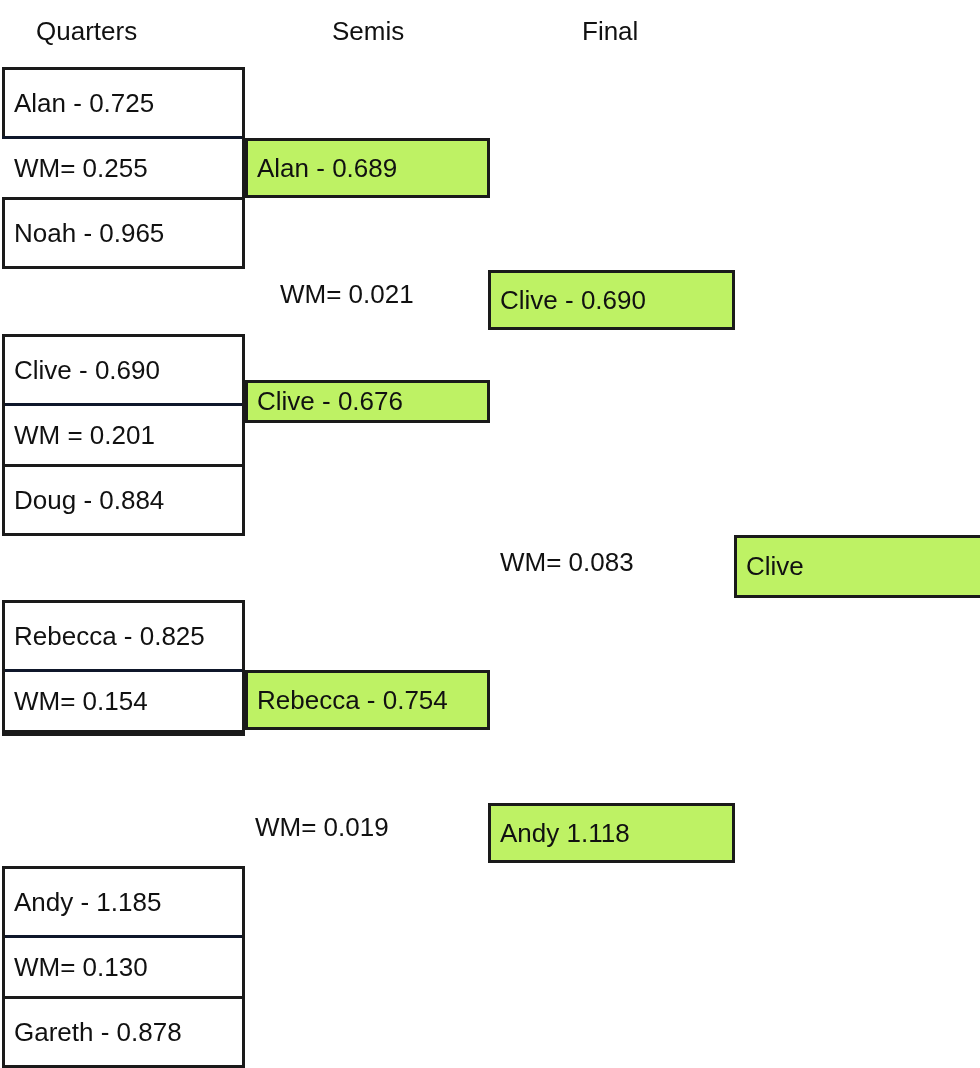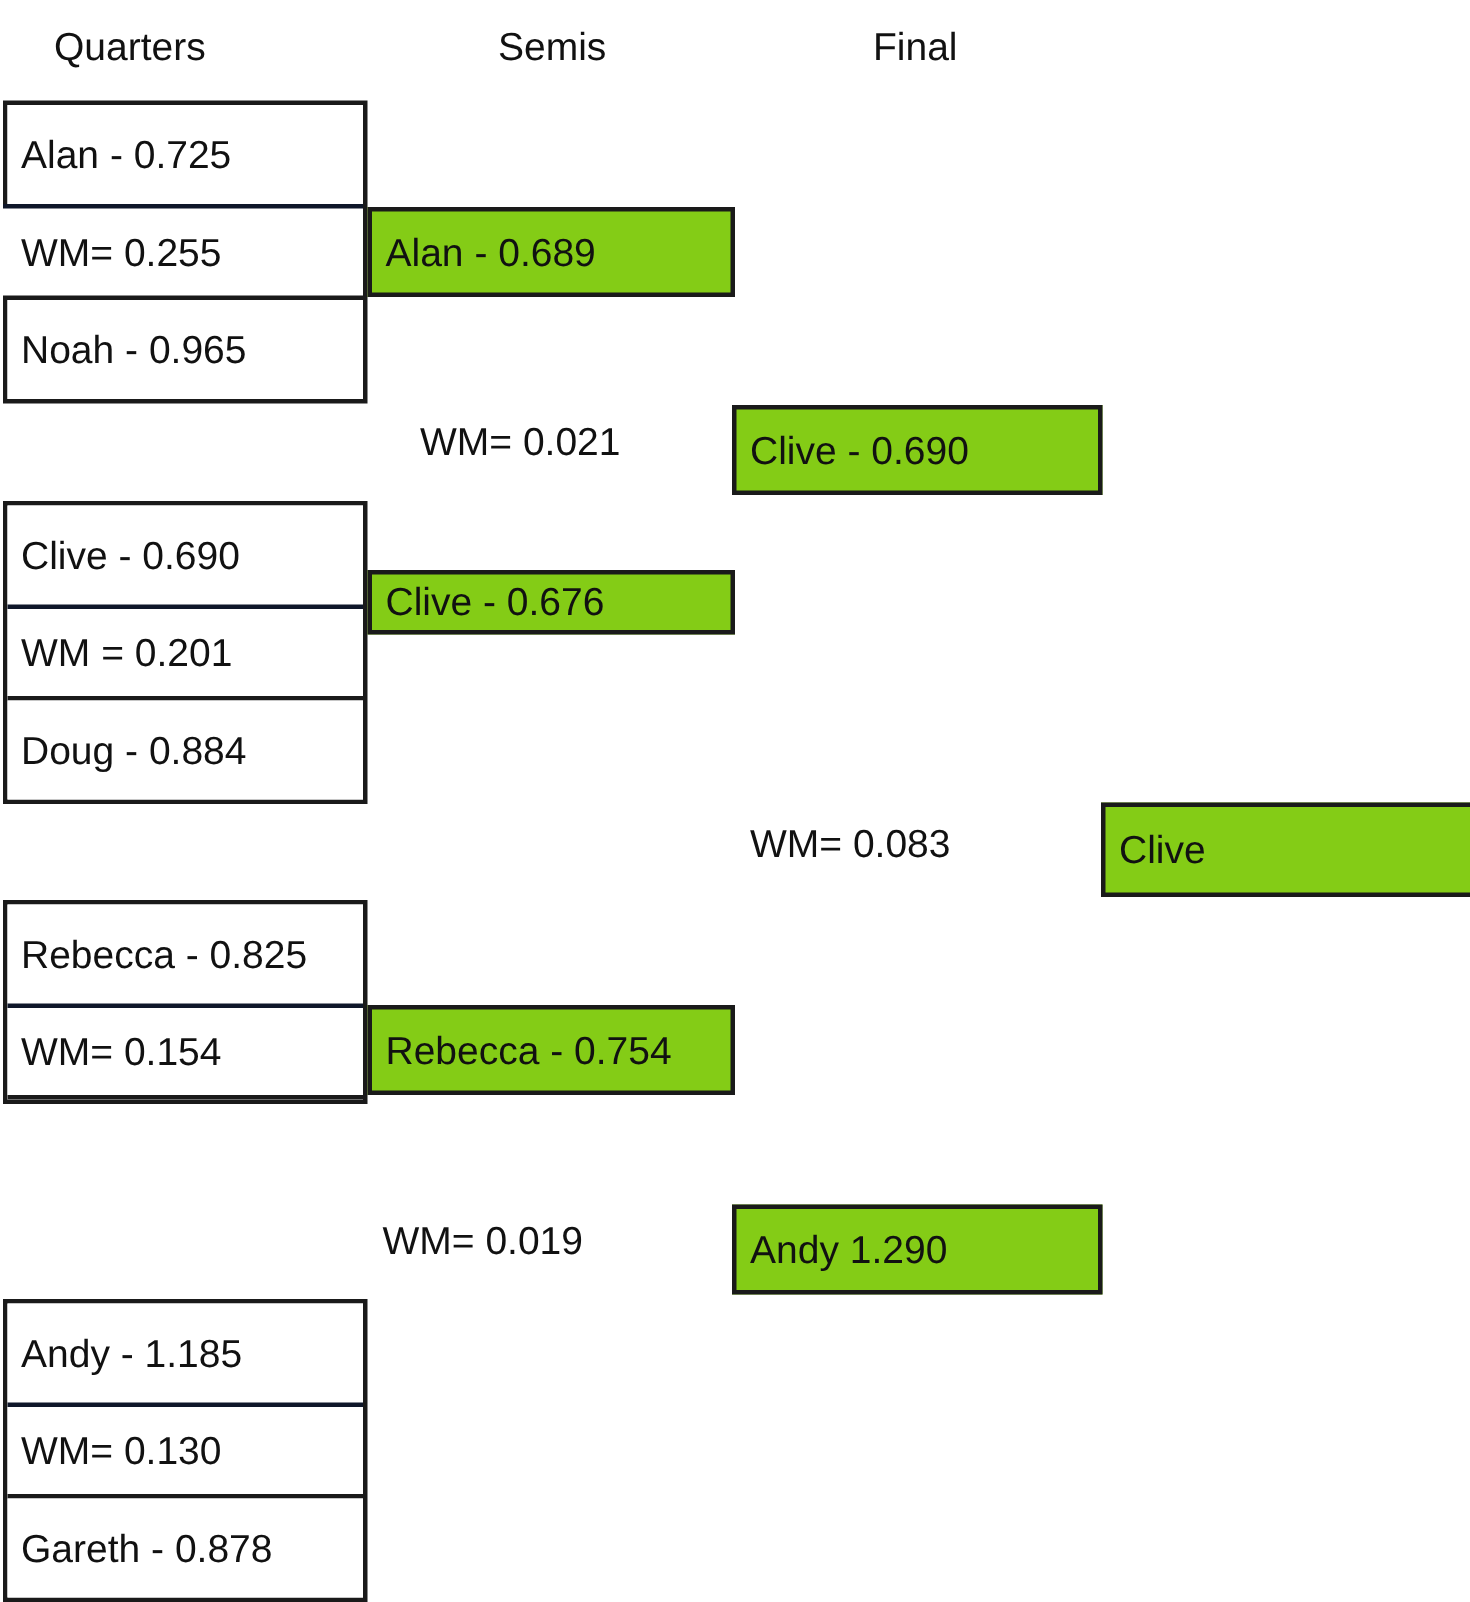"Alan - 0.689" .match-box { background: #84cc16 -> #bef264 }
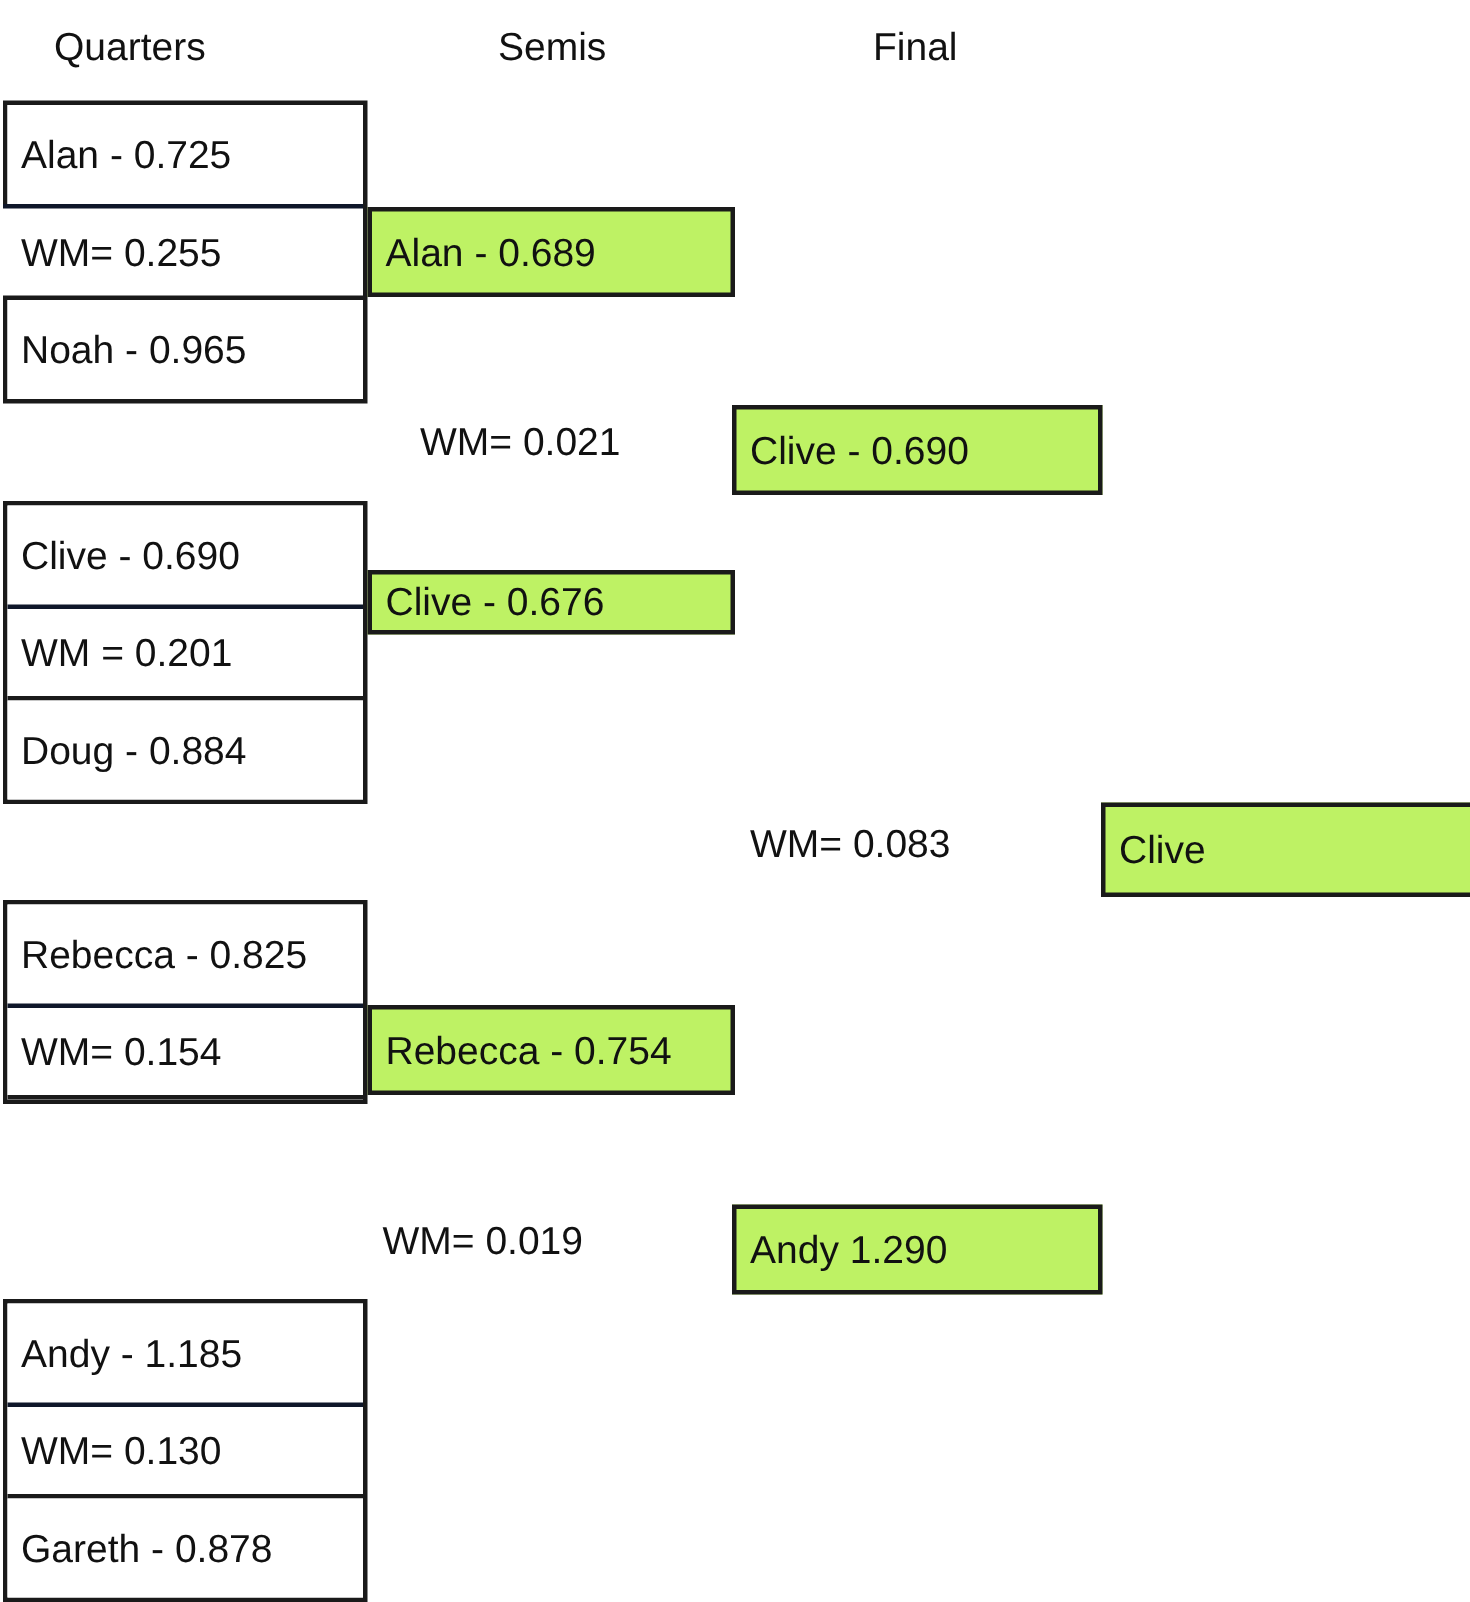"Andy 1.290" div.match-box { text: 1.290 -> 1.118 }
